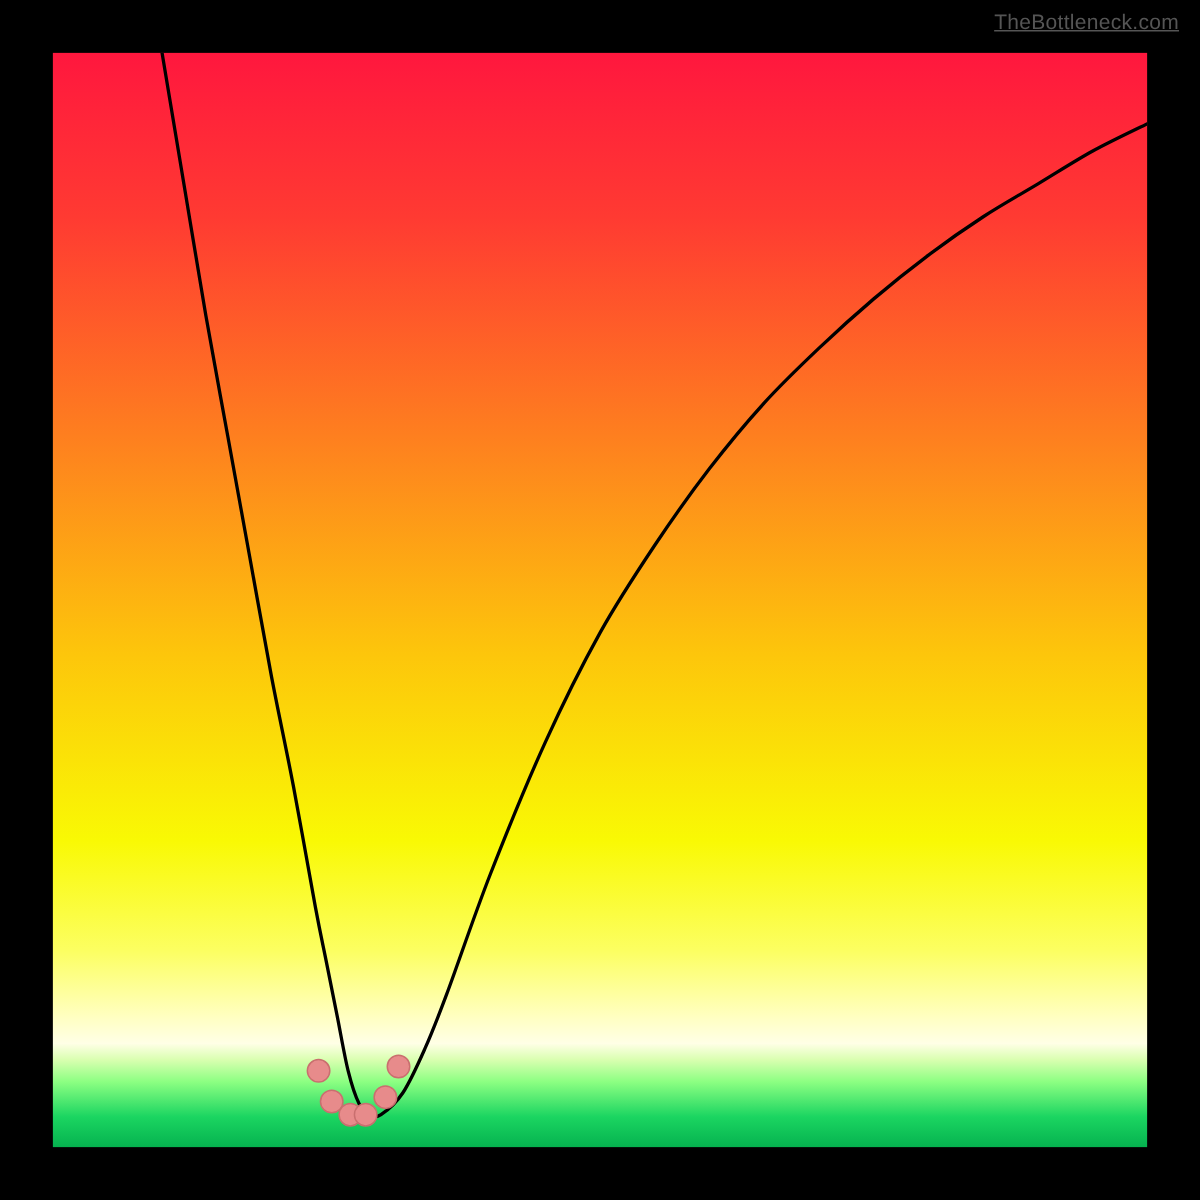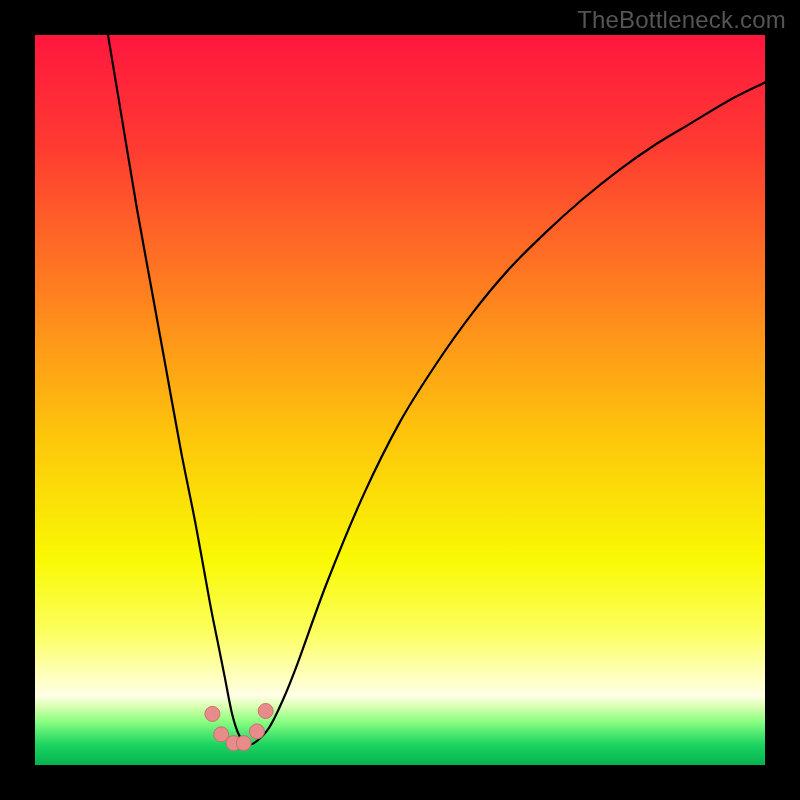"TheBottleneck.com" .watermark { font-size: 24px -> 14px; text-decoration: none -> underline }
